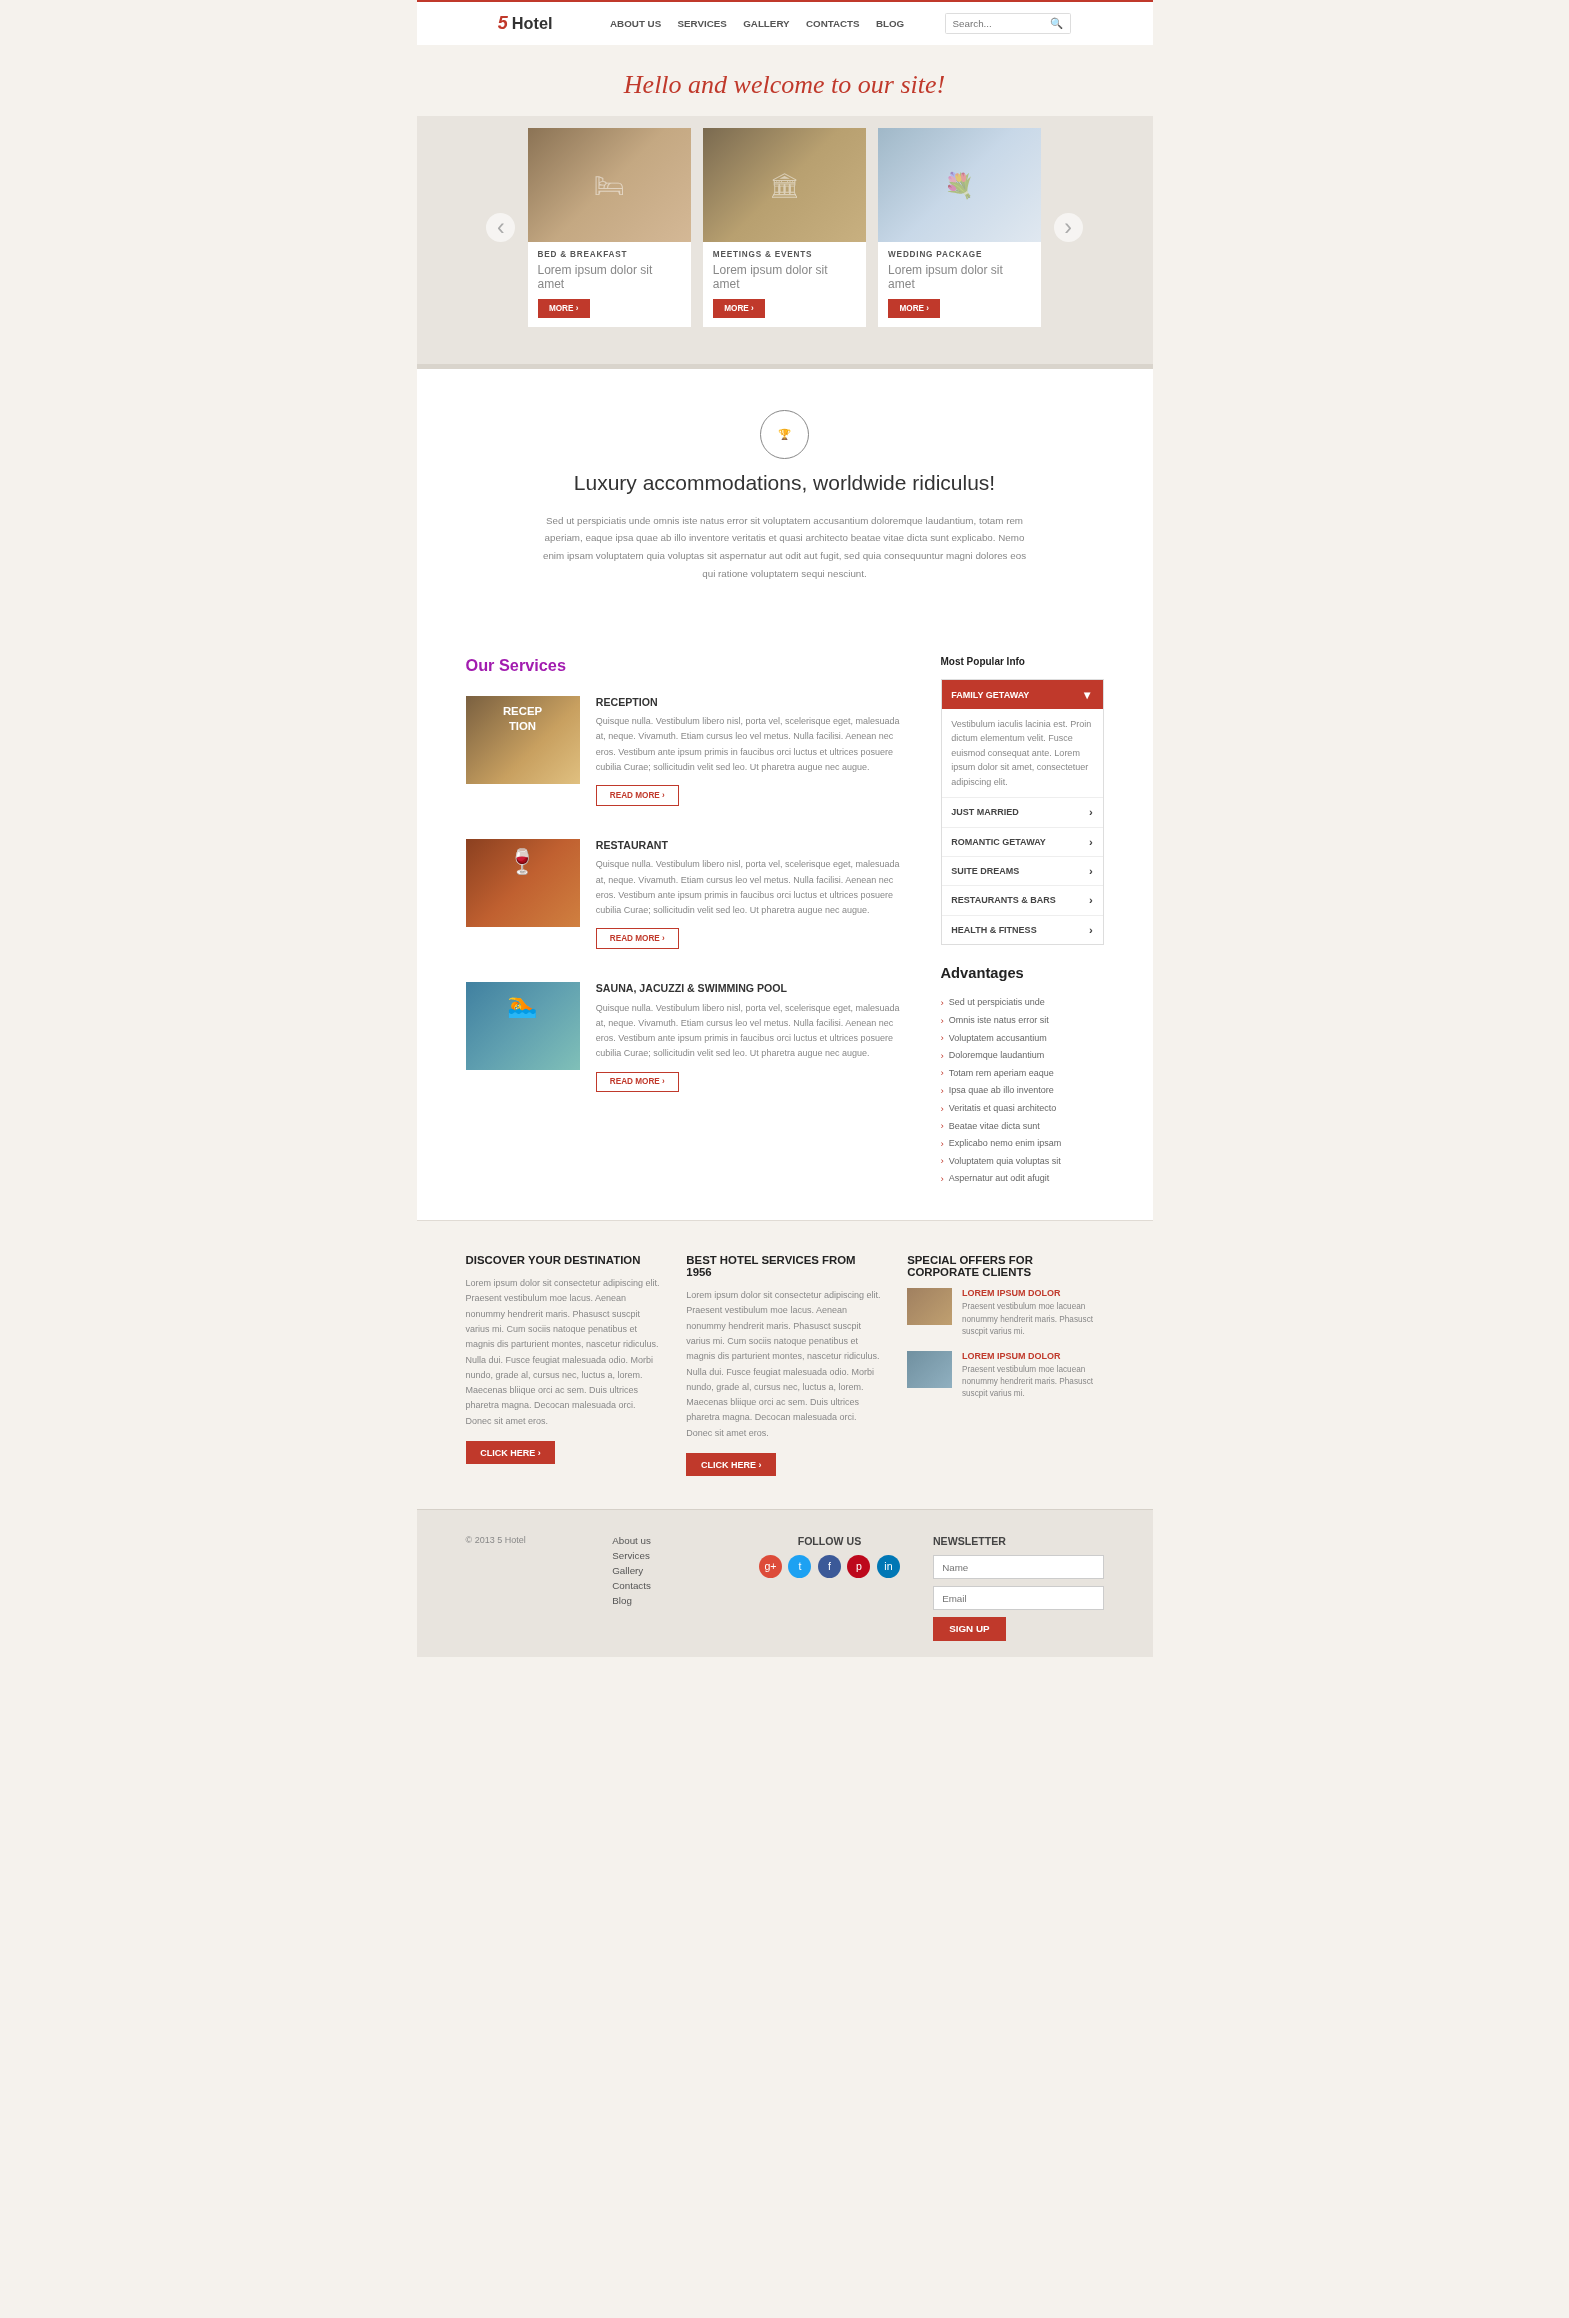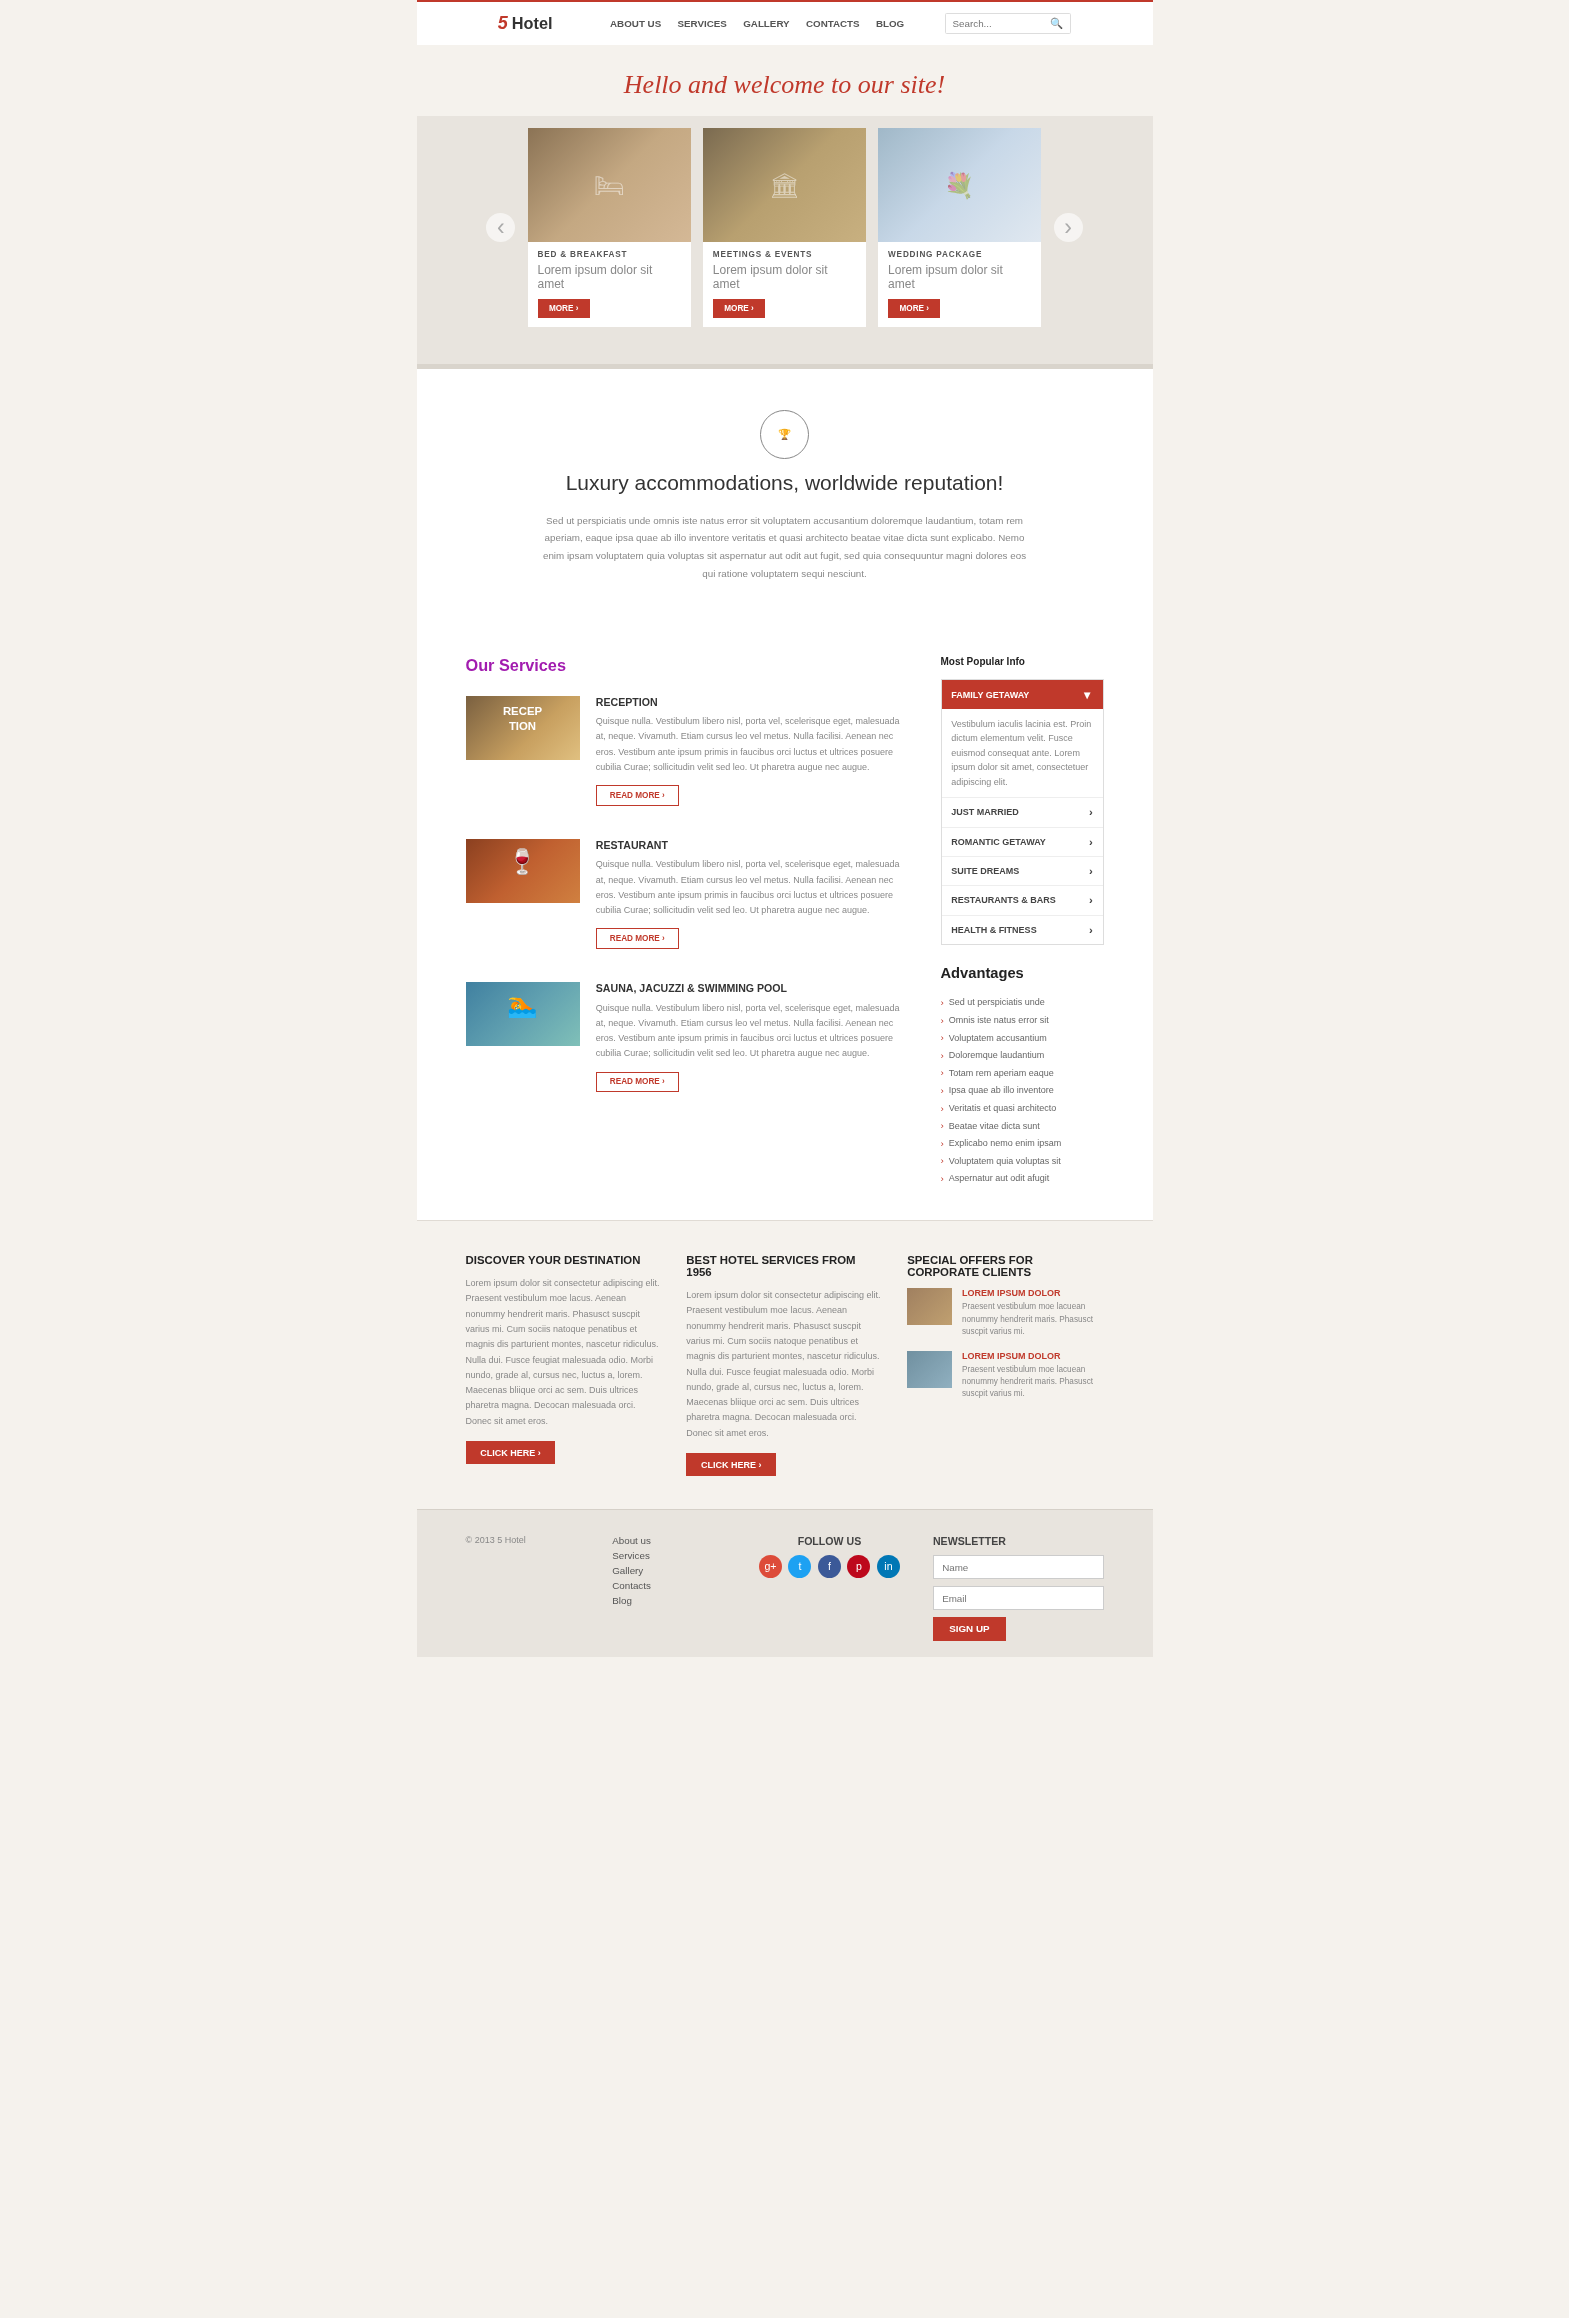"Luxury accommodations, worldwide" h2 { text: reputation -> ridiculus }
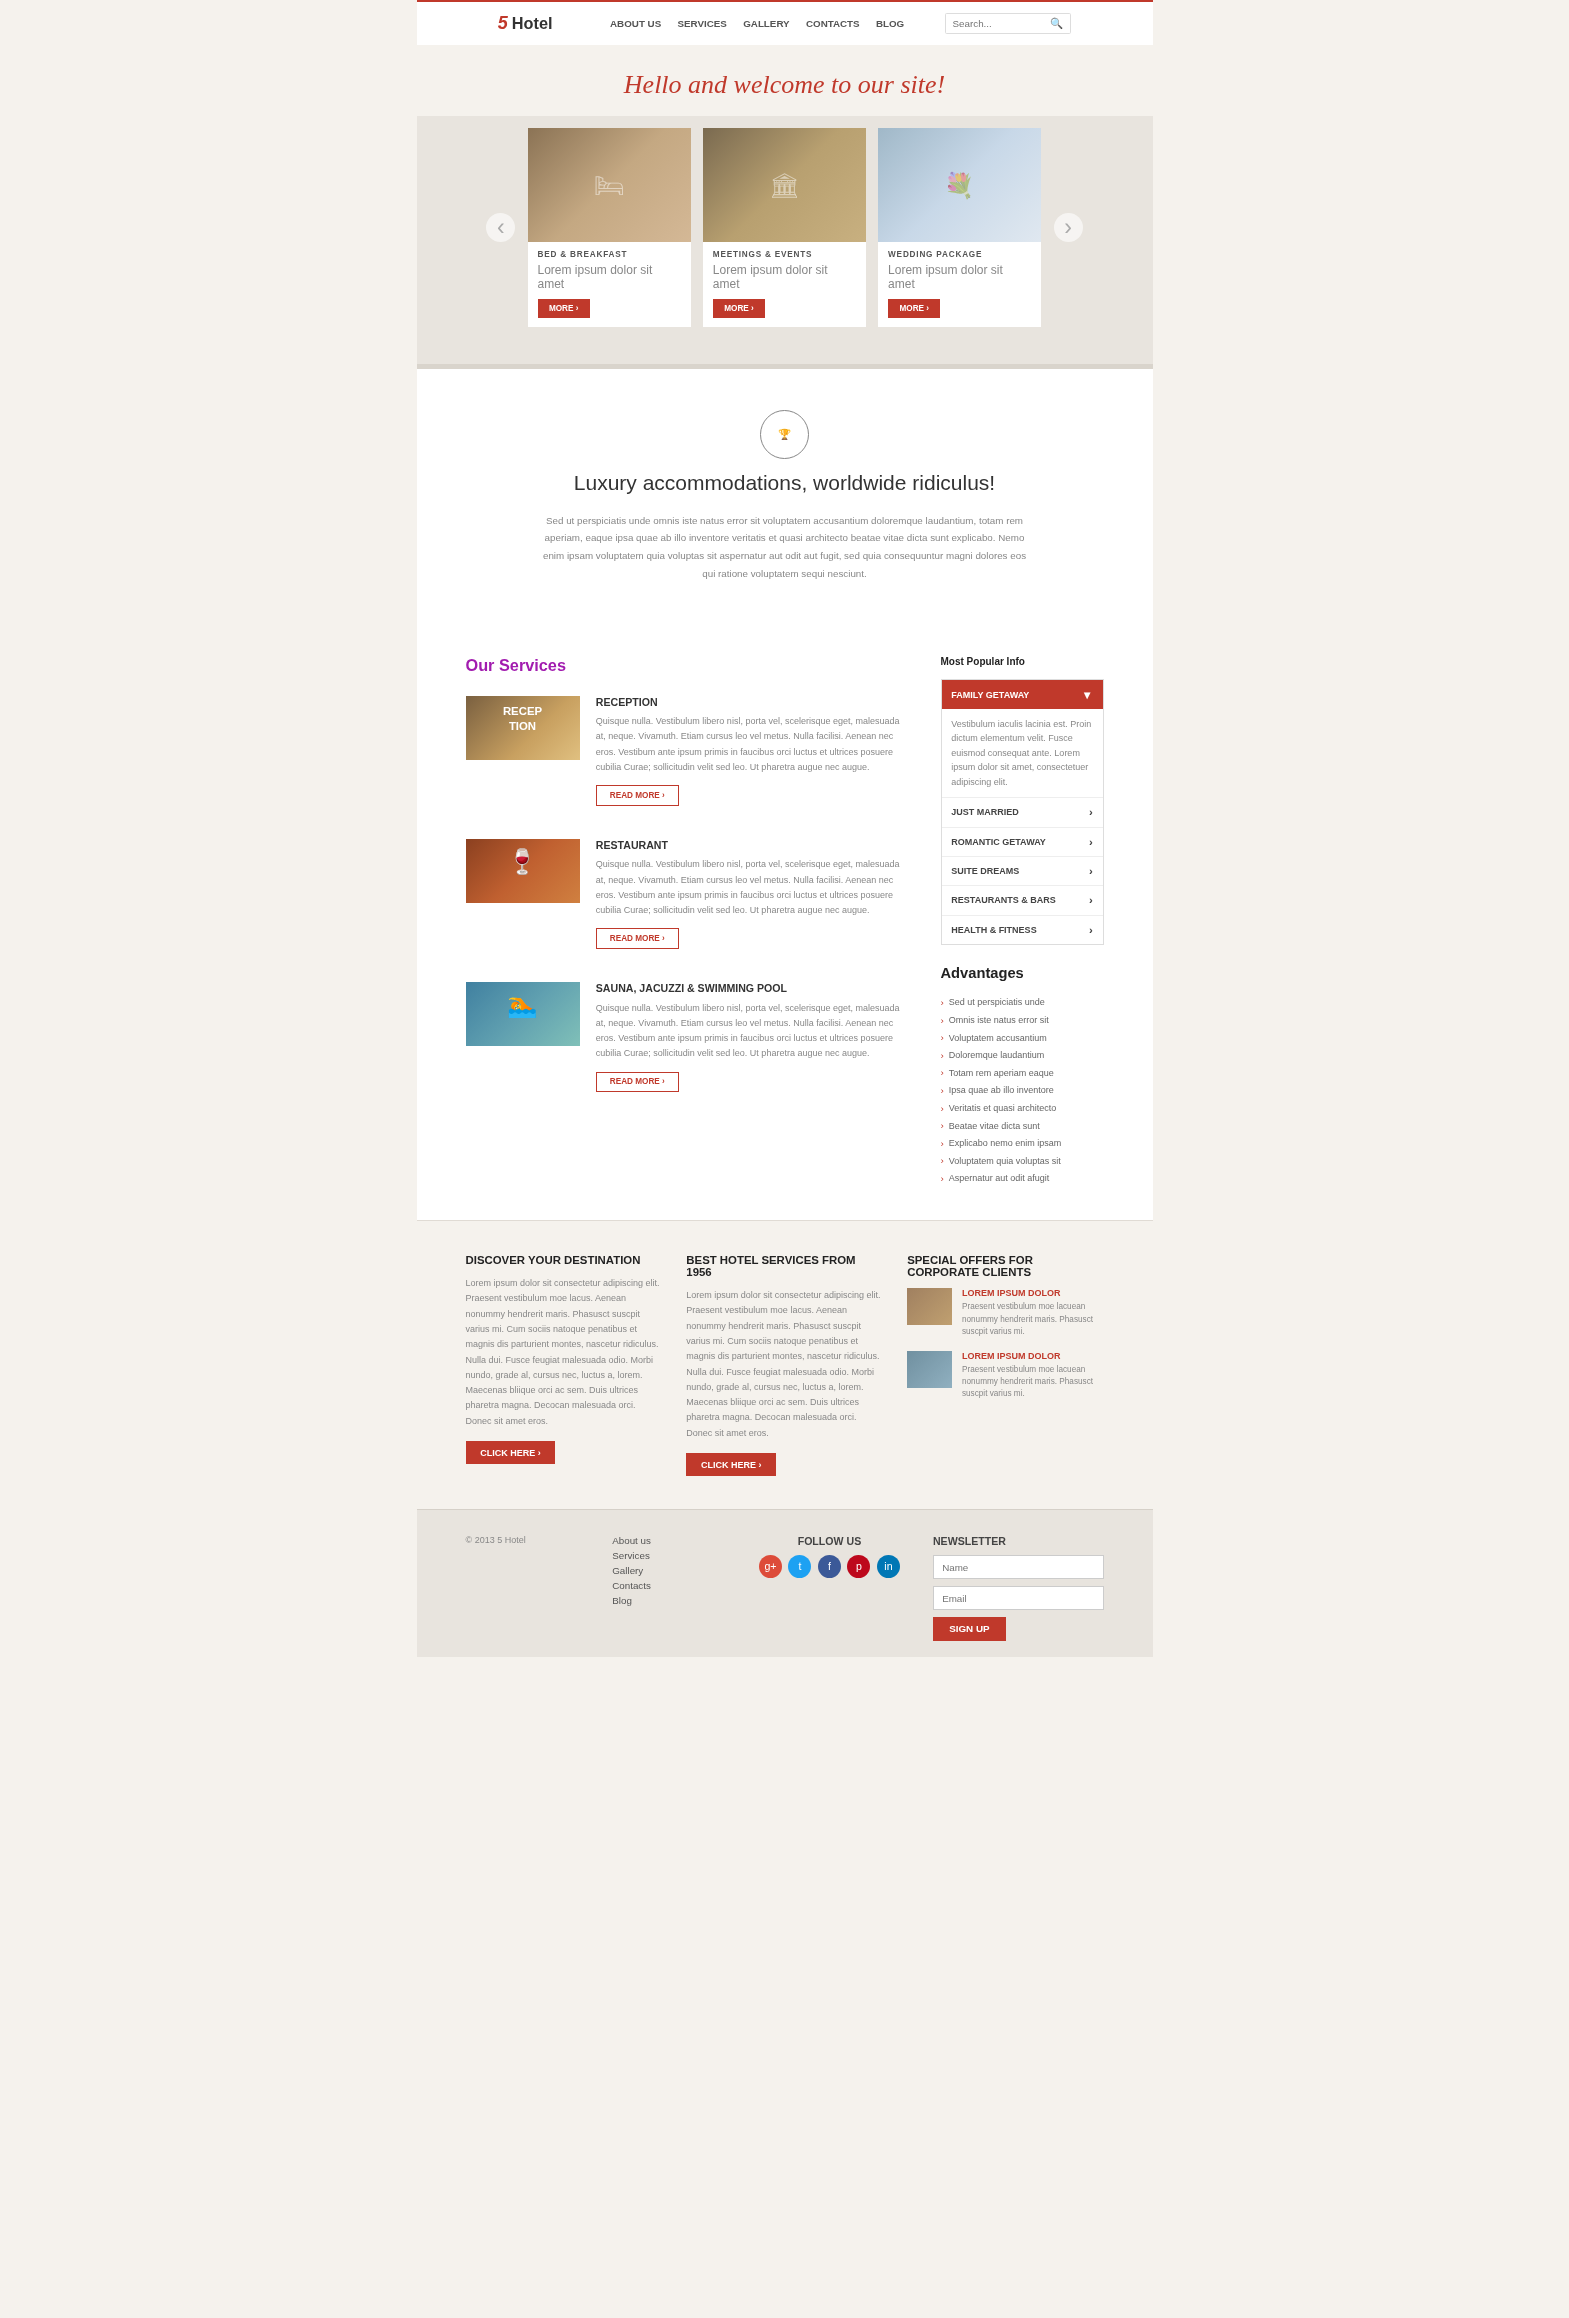"RECEP" .service-img { height: 64px -> 88px }
